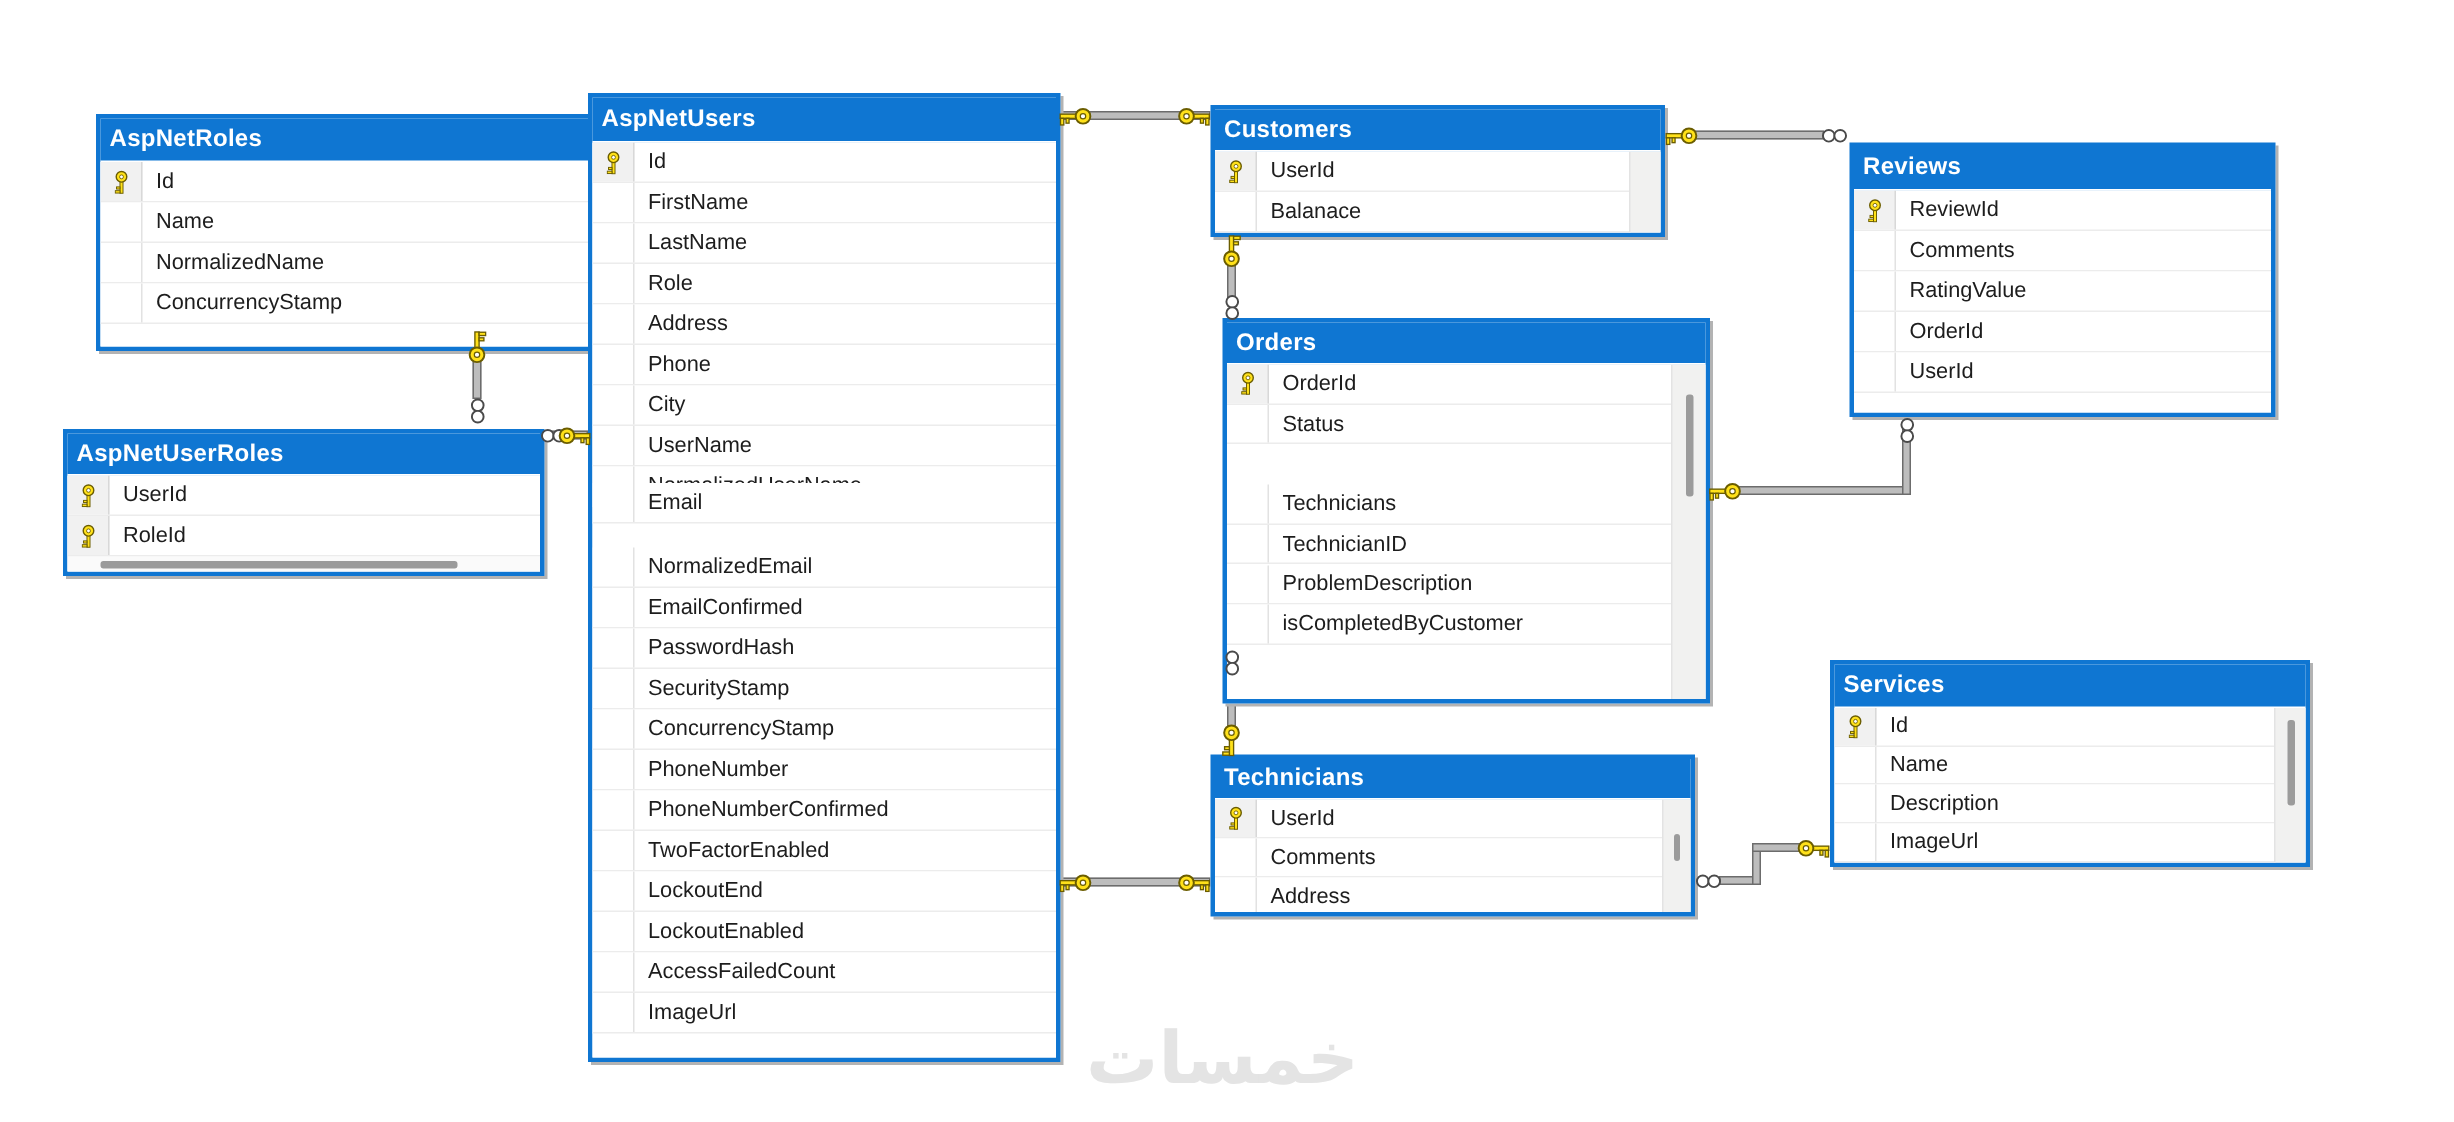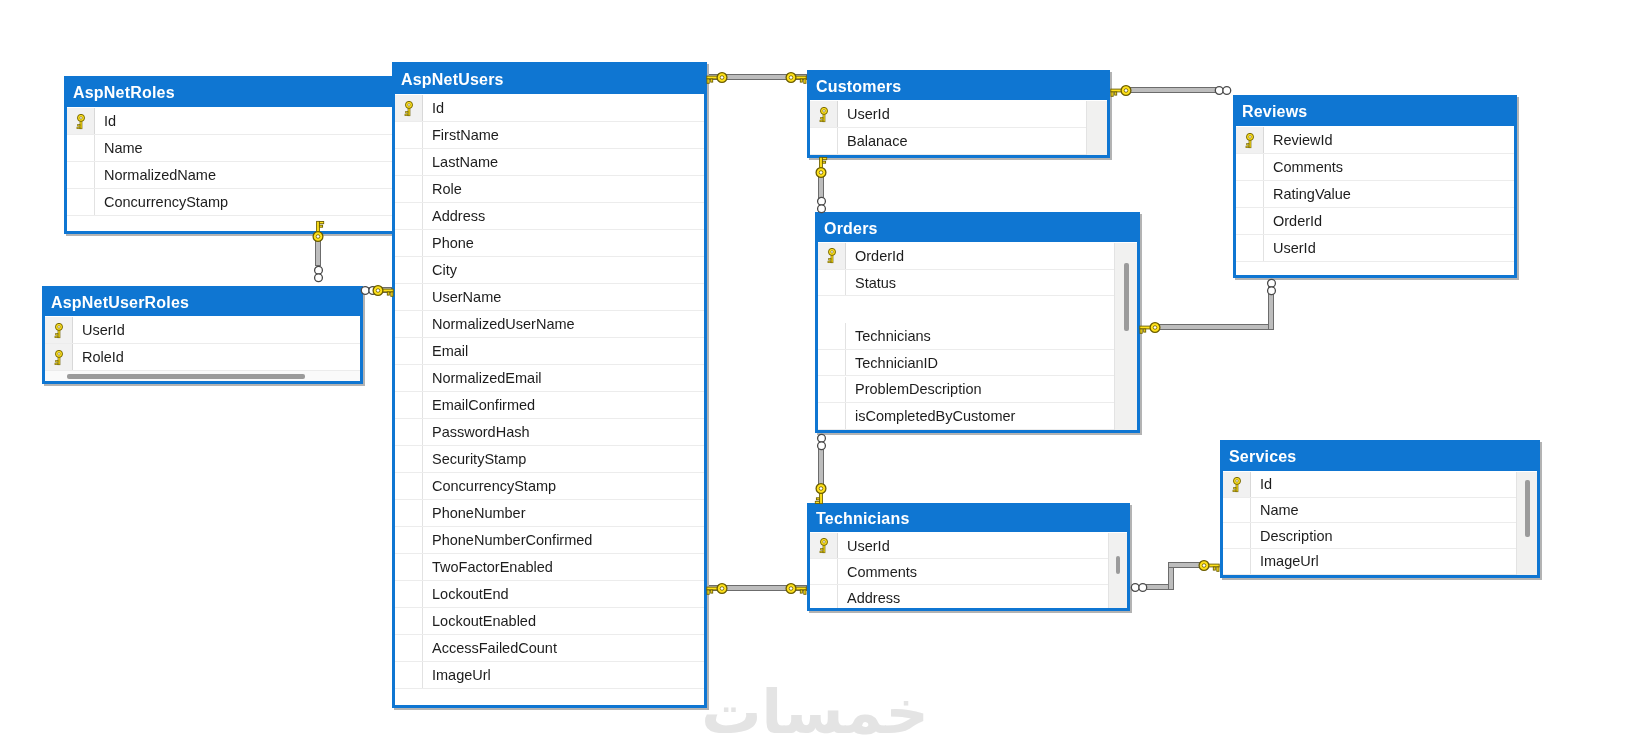"Orders" div.tbl { height: 221px -> 257px }
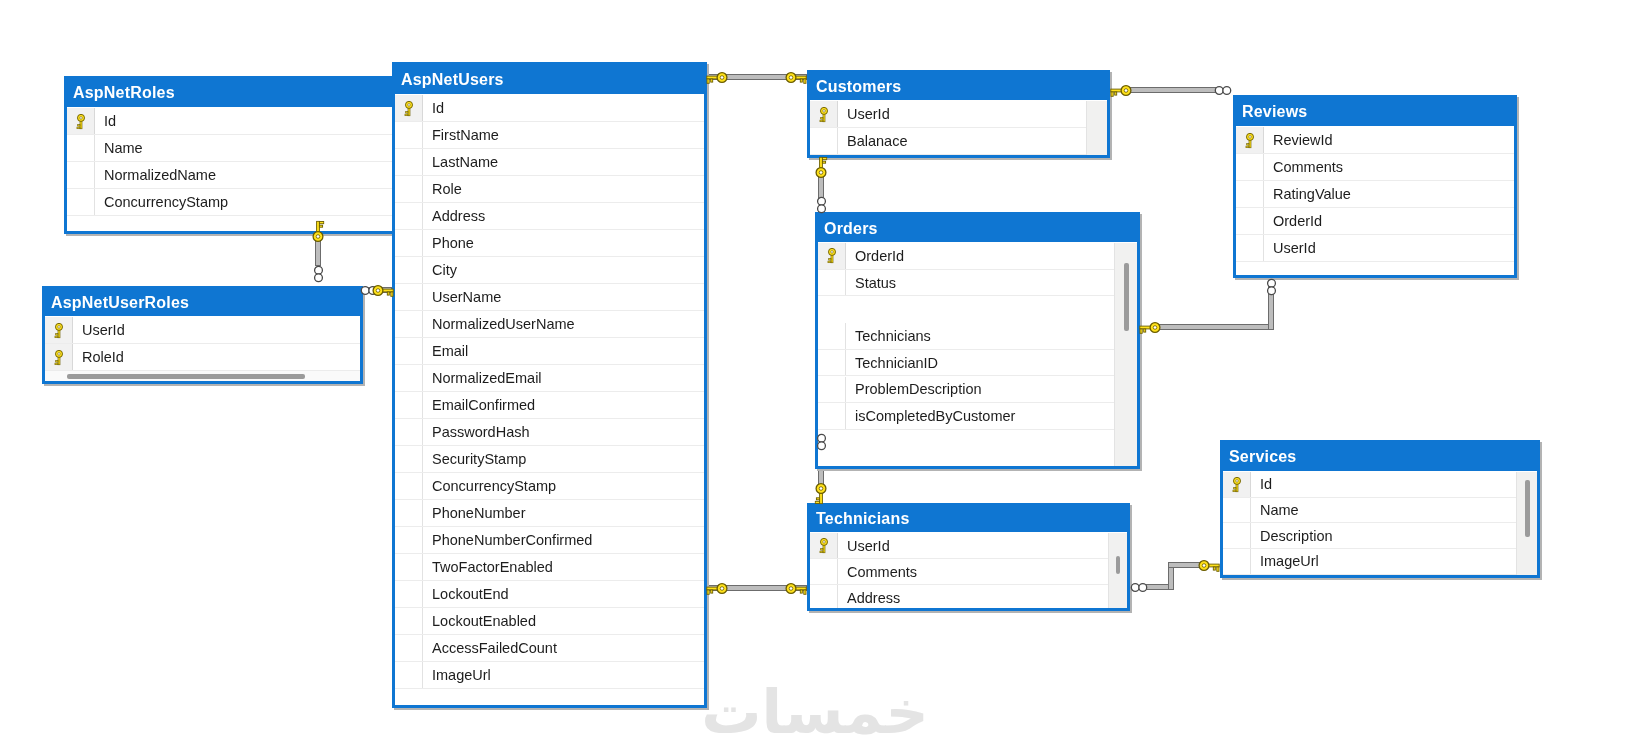"Email" div.row { top: 243px -> 227px }
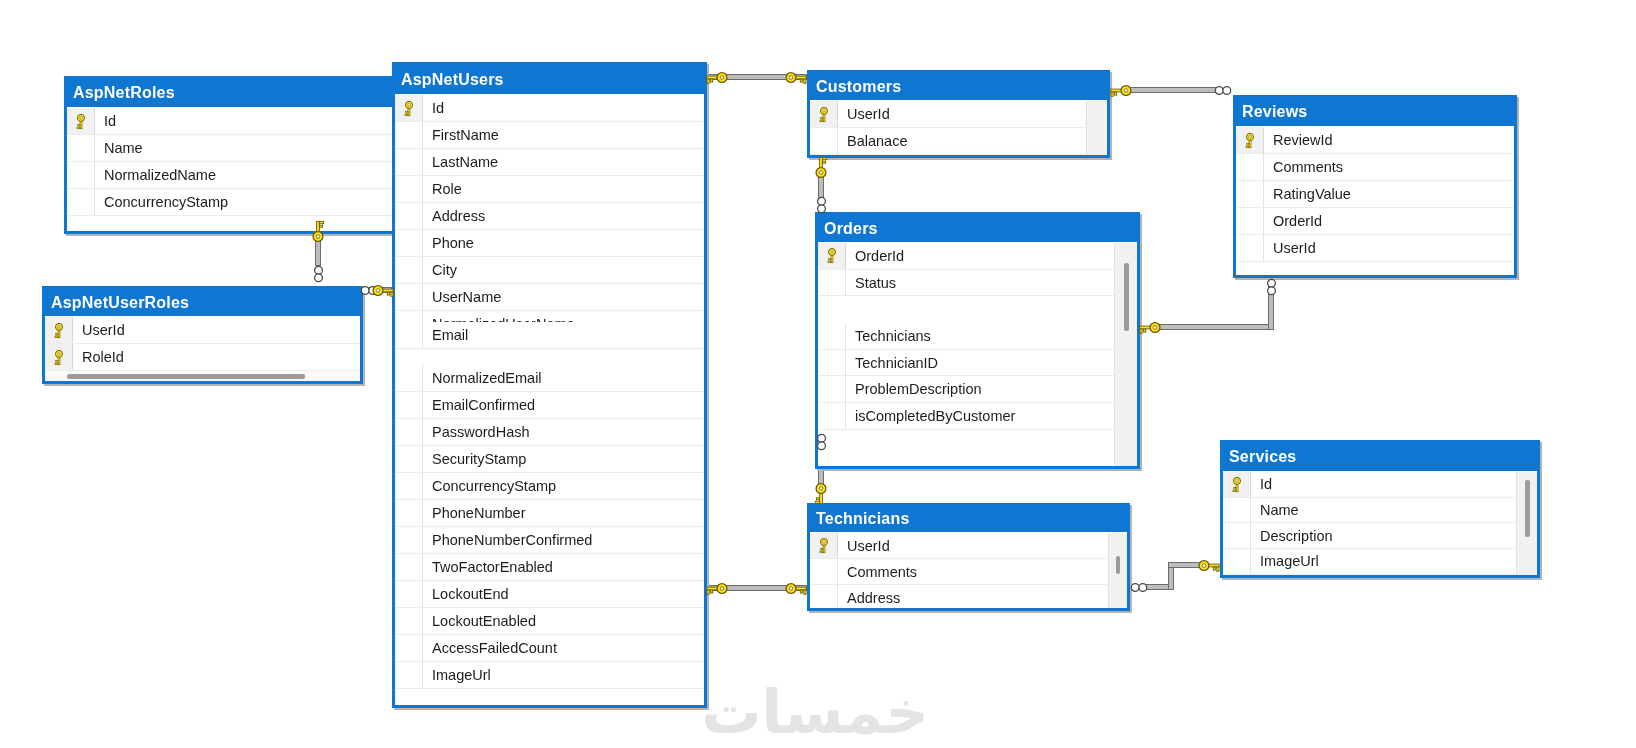"خمسات" #watermark { font-size: 60px -> 48px }
